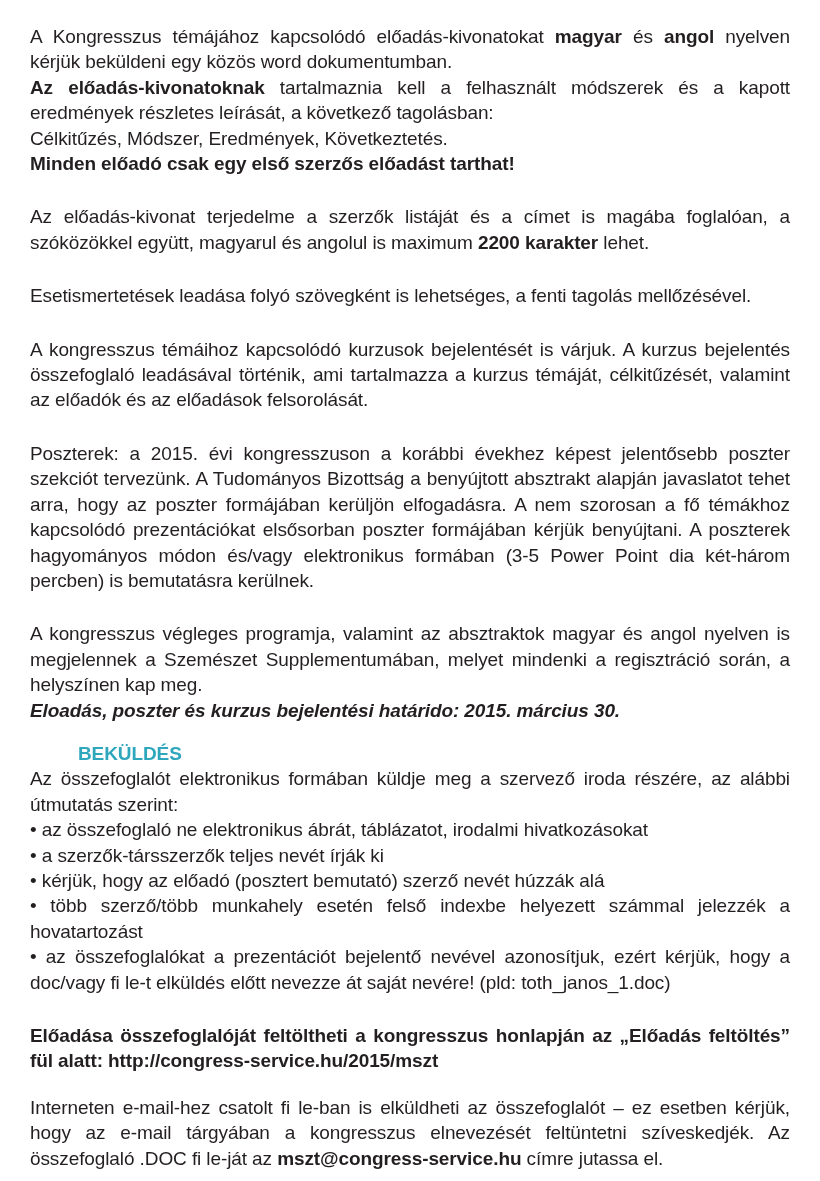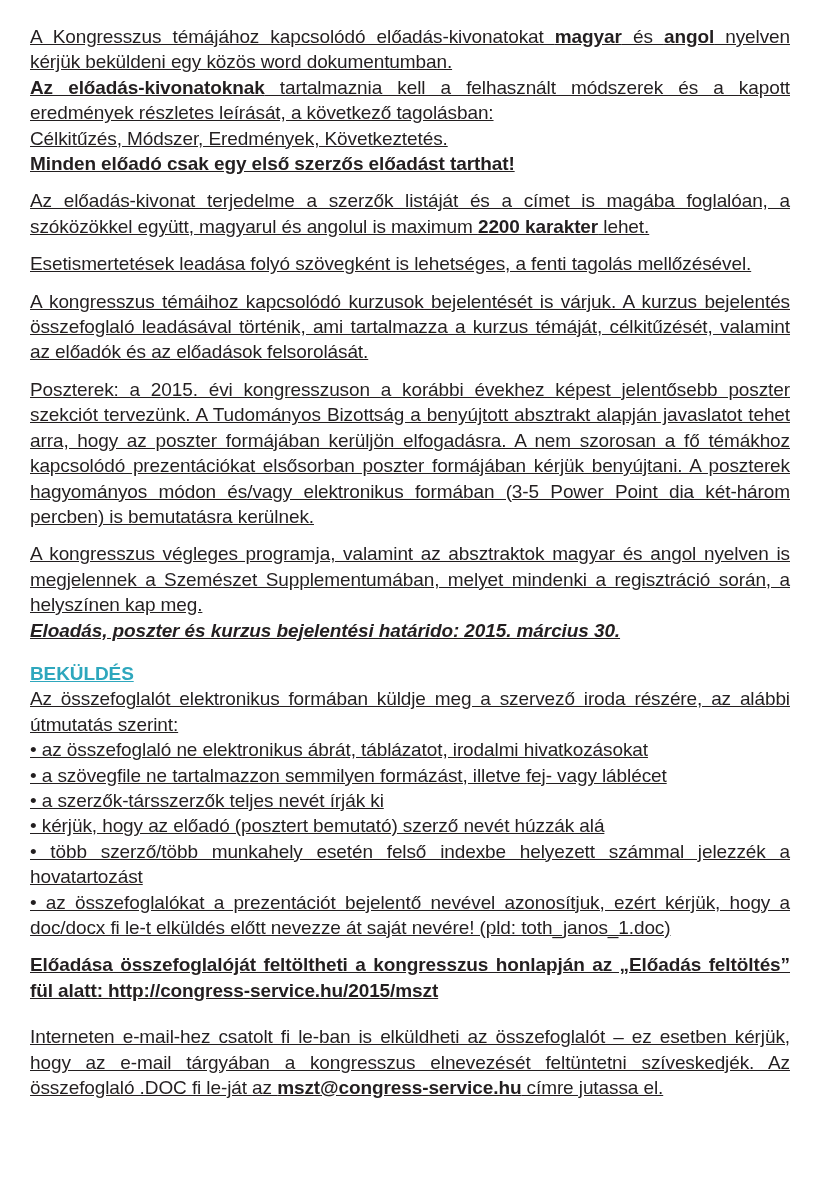"A Kongresszus témájához kapcsolódó" .block { text-decoration: underline -> none }
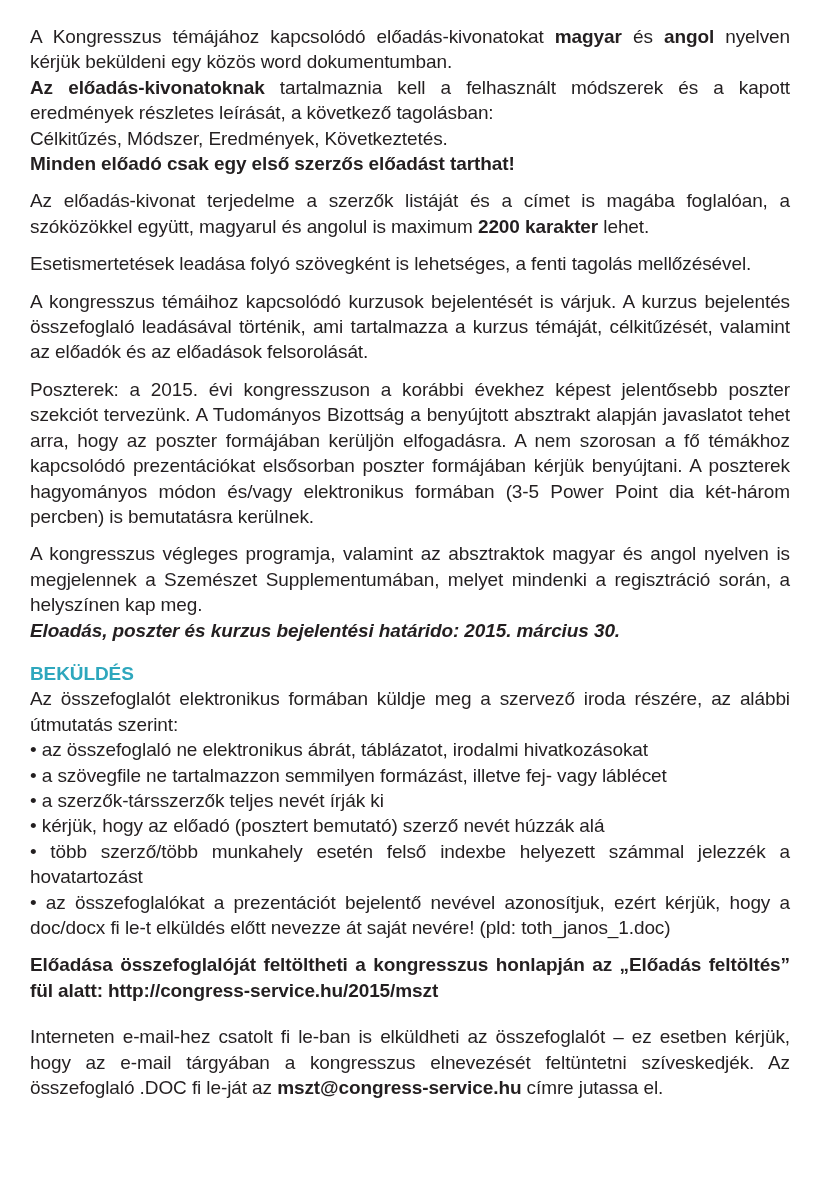"Az előadás-kivonat terjedelme a szerzők" .gap-para { margin-top: 12px -> 28px }
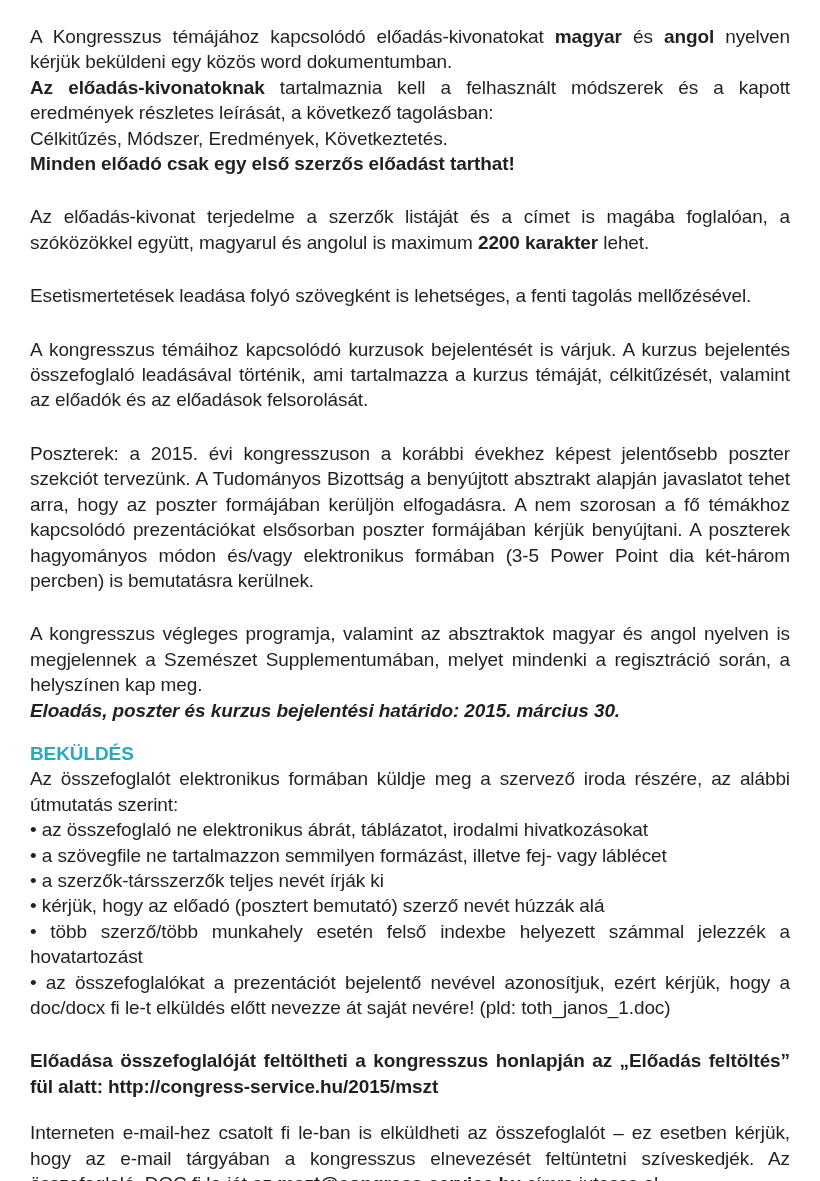"BEKÜLDÉS" .heading { margin-left: none -> 48px }
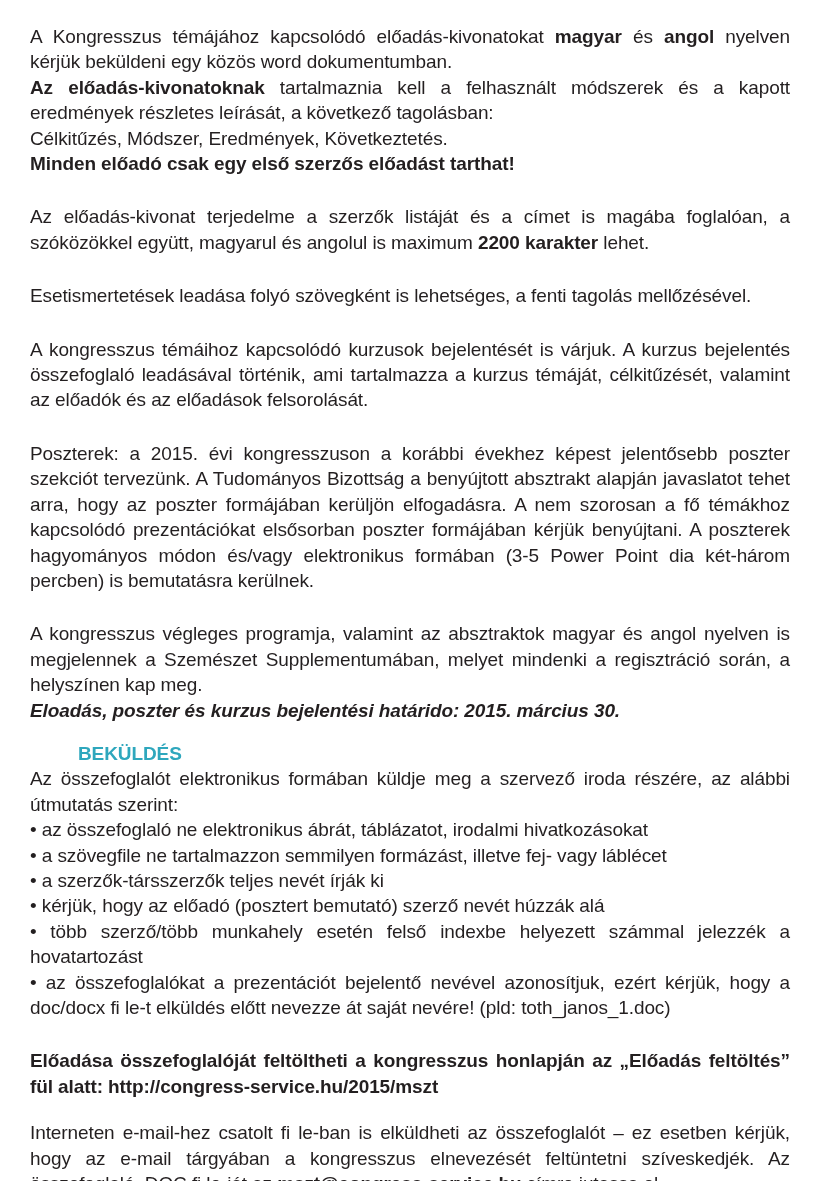"• a szövegfile ne tartalmazzon" p.block { html: <p><span>• a szövegfile ne tartalmazzon semmilyen formázást, illetve fej- vagy láblécet</span></p> -> none }
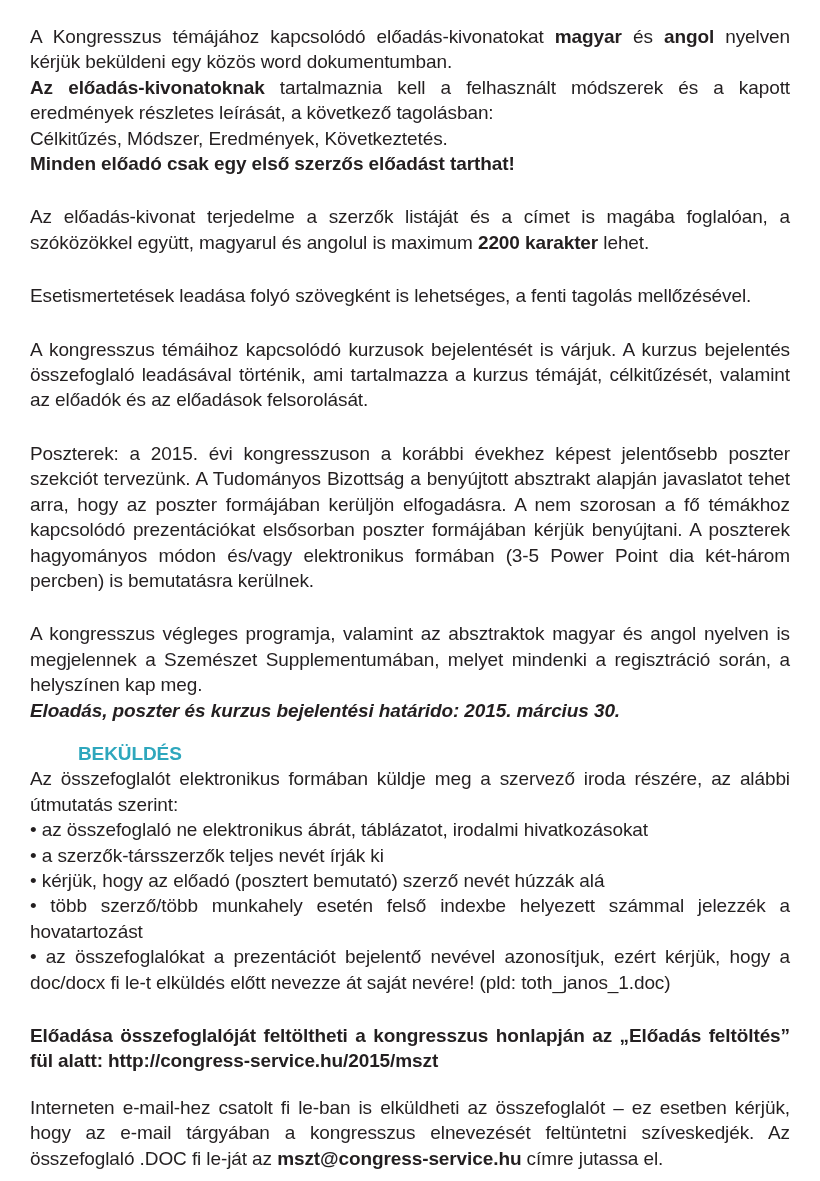"• az összefoglalókat a prezentációt" span { text: doc/docx -> doc/vagy }
